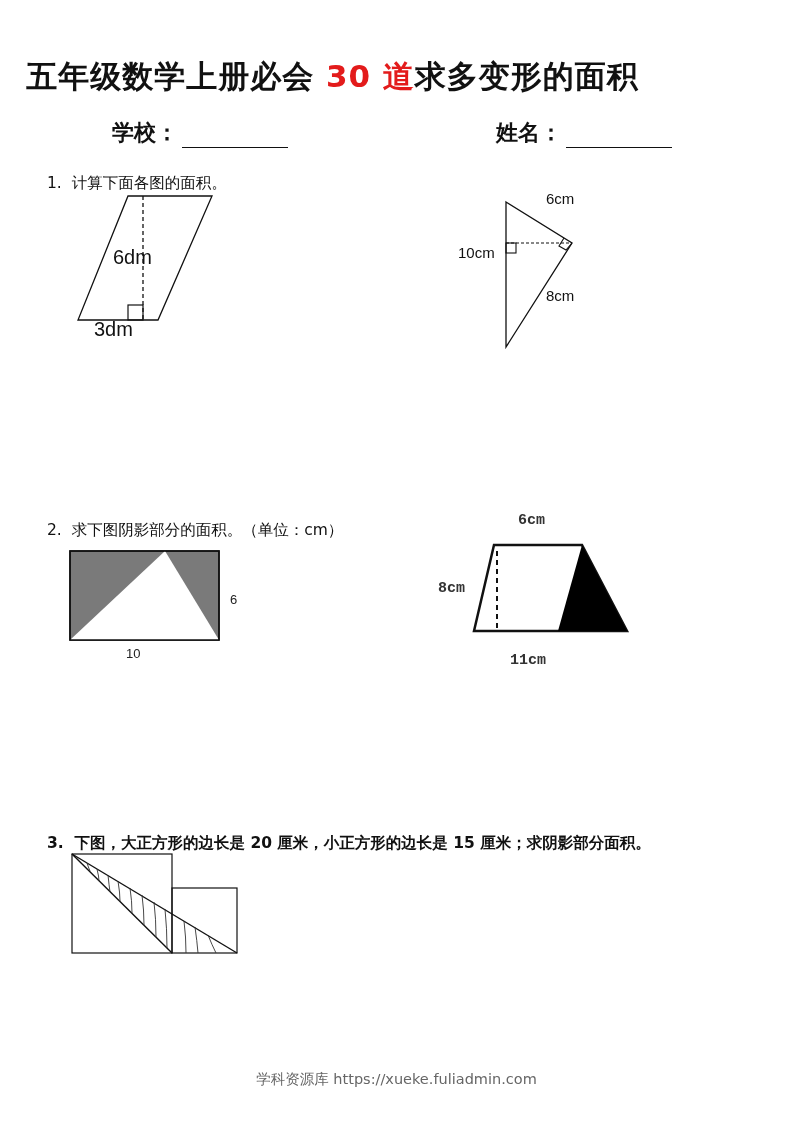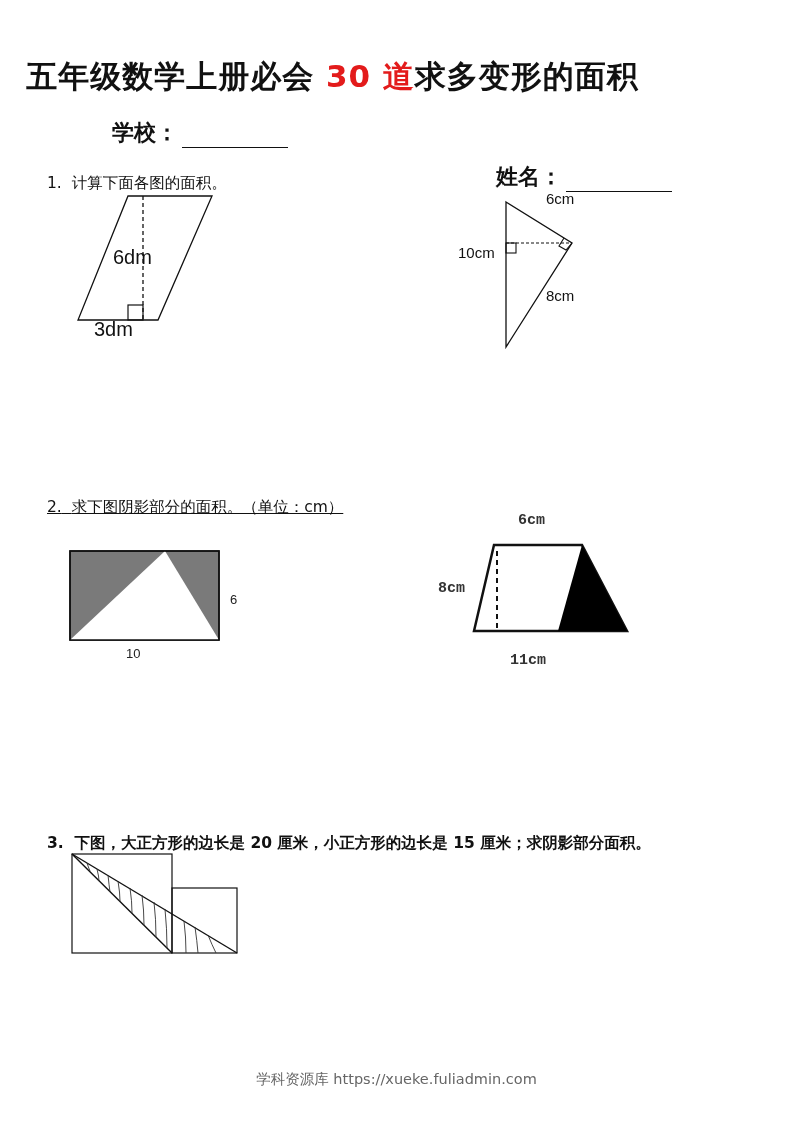"姓名：" div.info-field { margin-top: 44px -> none }
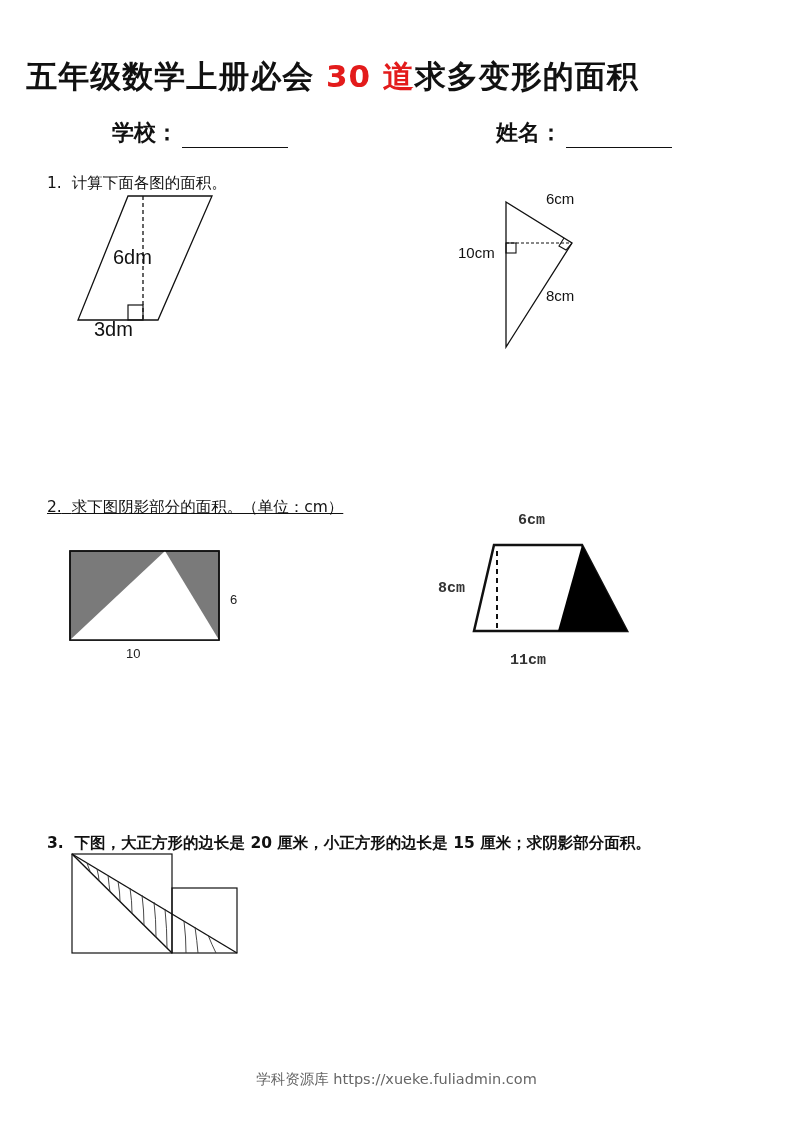"2. 求下图阴影部分的面积。（单位：cm）" div.q-text { text-decoration: underline -> none; top: 497px -> 520px }
